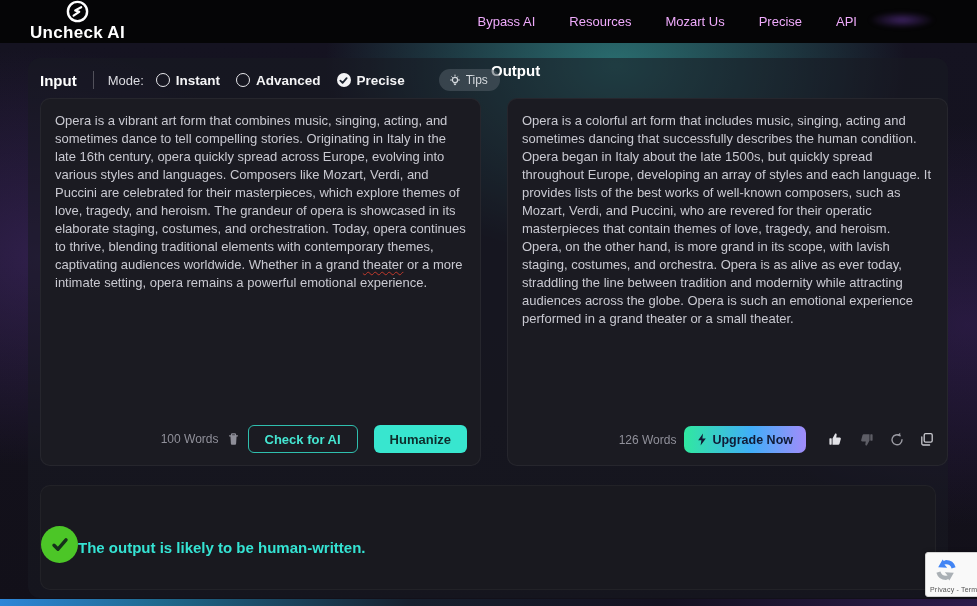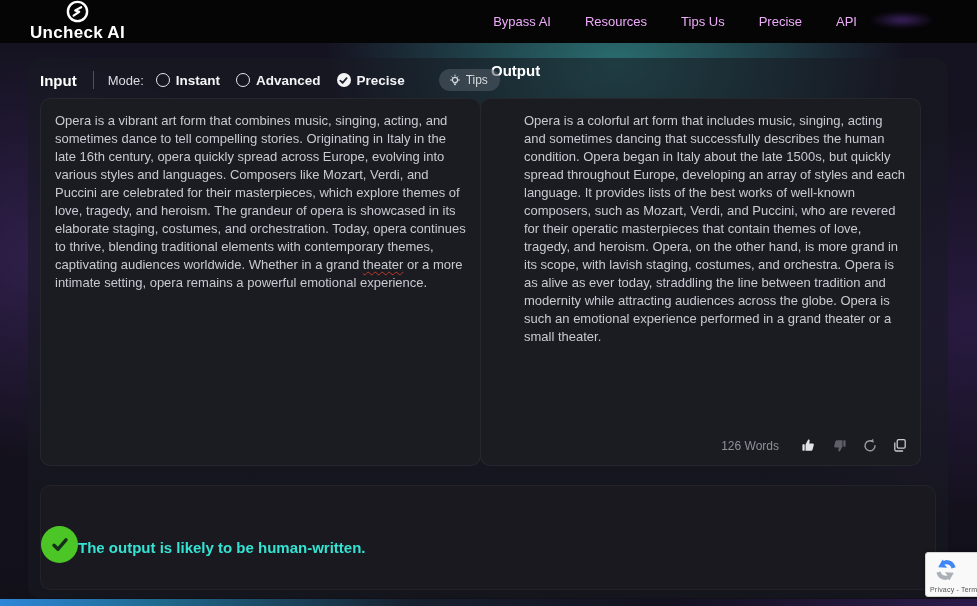"Tips Us" span.nav-link { text: Tips -> Mozart }
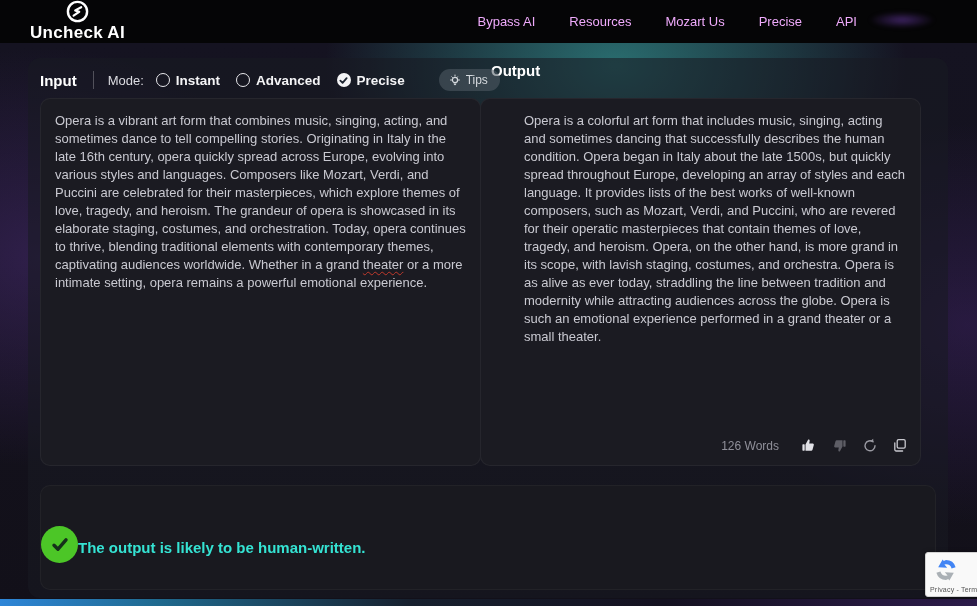"Opera is a colorful art" .panel.output-panel { left: 452px -> 479px; padding-left: 29px -> none }
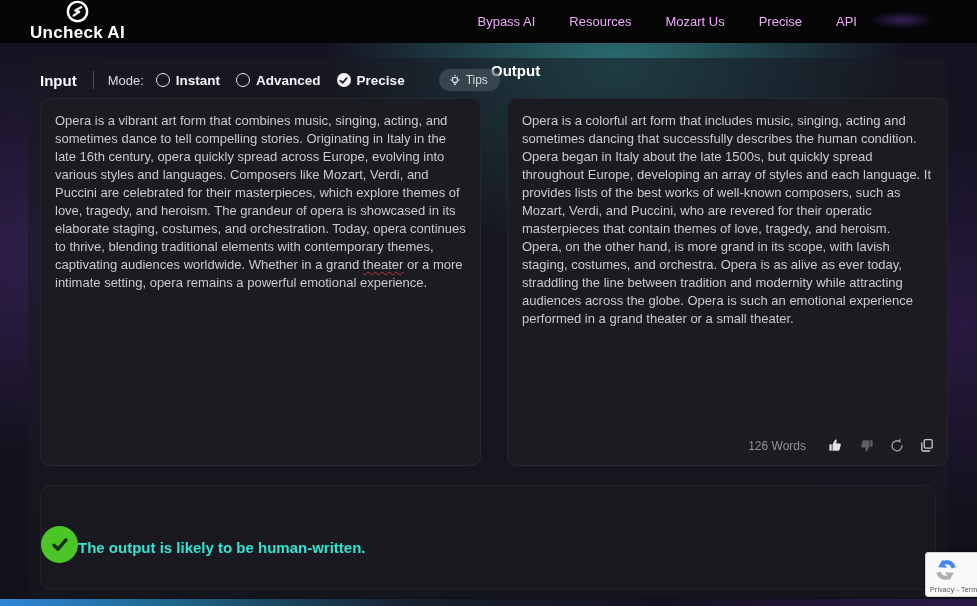"100 Words" div.panel-footer { html: none -> <div> <span>100 Words</span> <button> <span> <svg> <path></path> <path></path> </svg> </span> </button> <button>Check for AI</button> <button>Humanize</button> </div> }
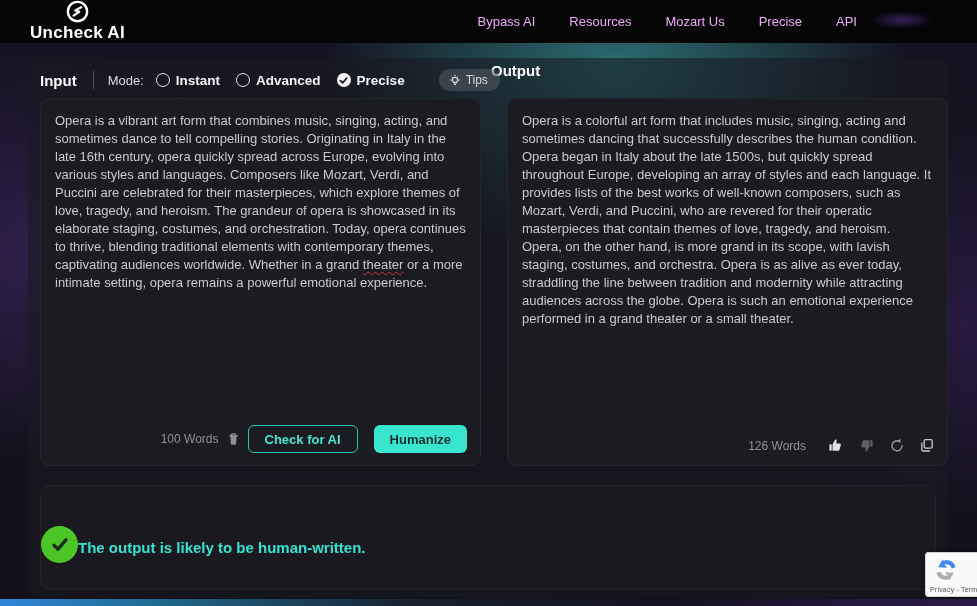"Upgrade Now" button.btn-upgrade { html: none -> <button> <span> <svg> <path></path> </svg> </span> <span>Upgrade Now</span> </button> }
